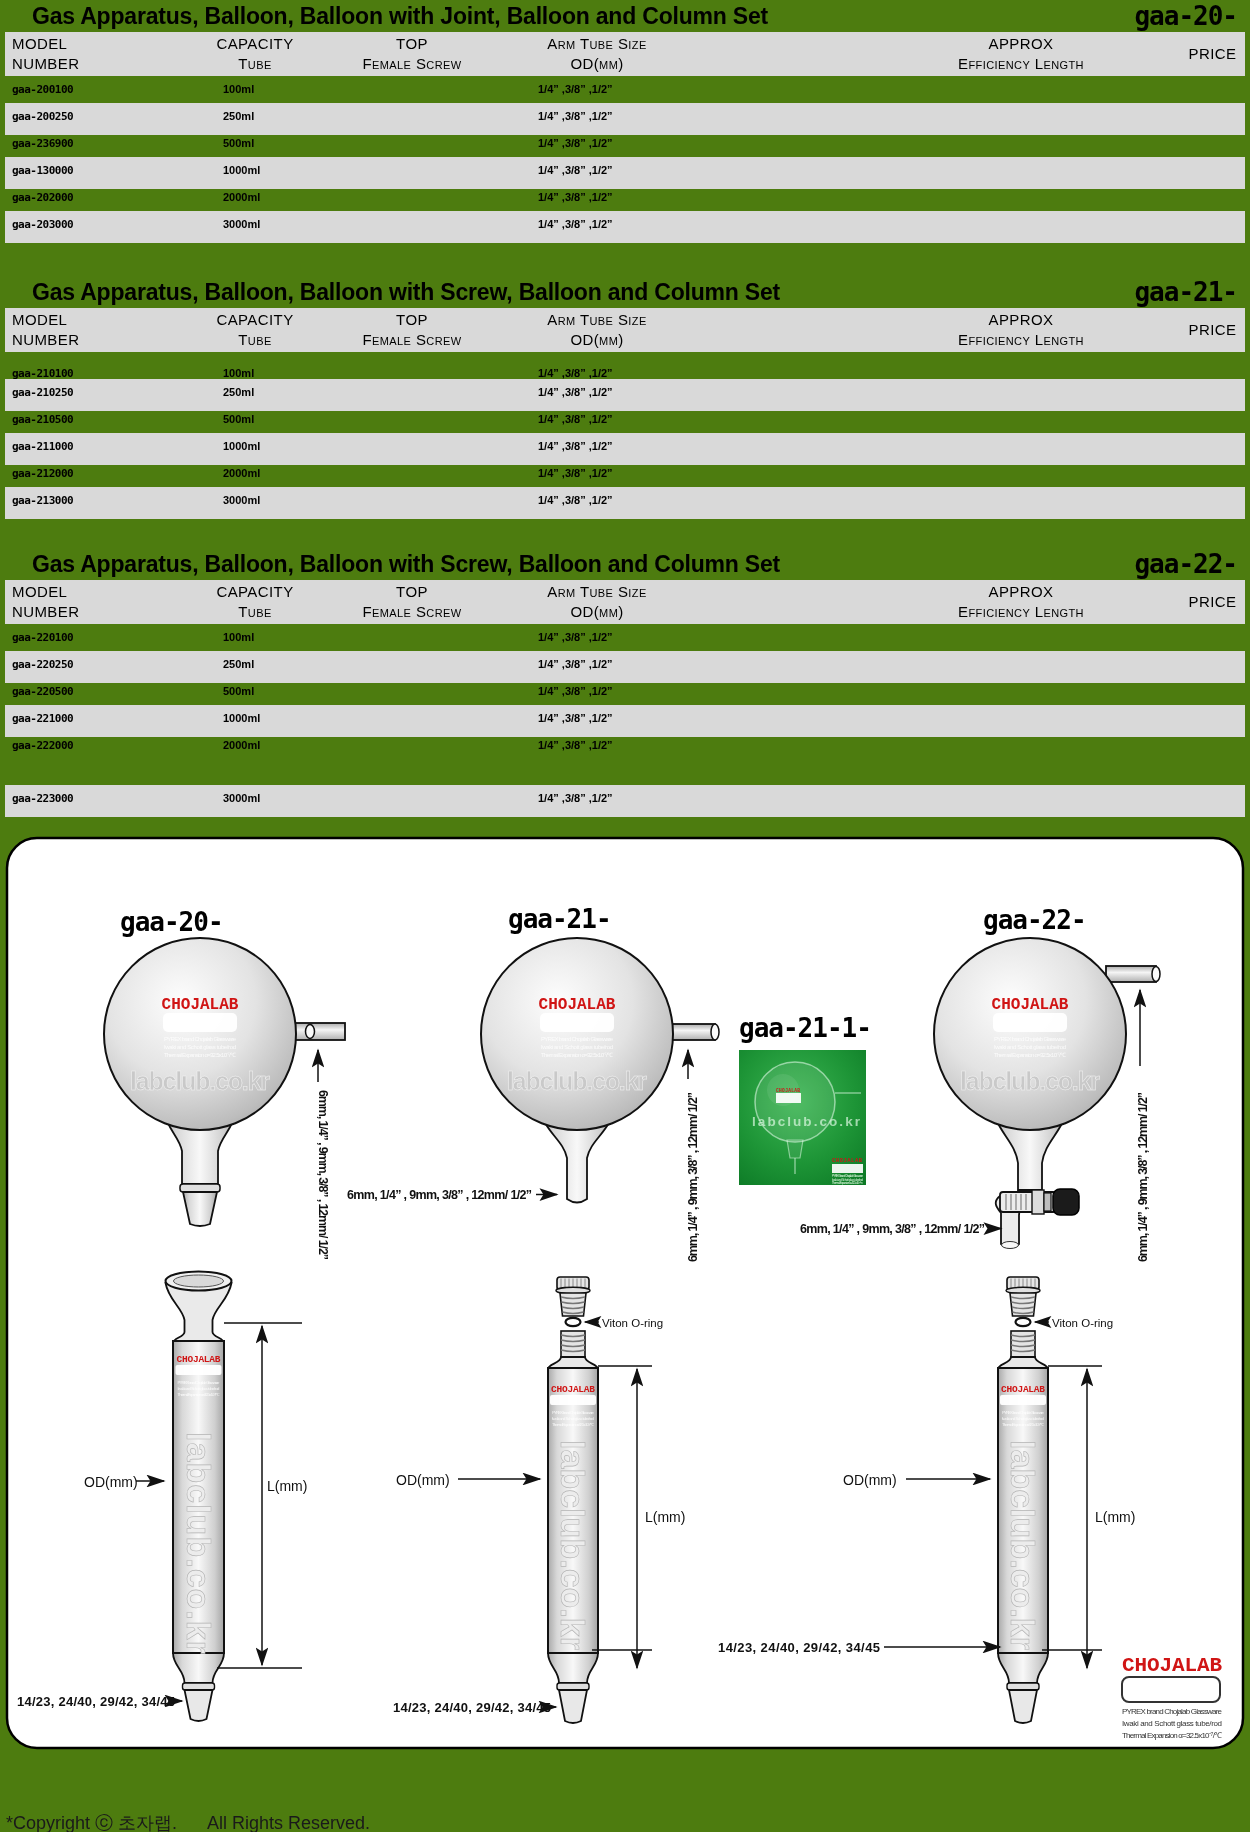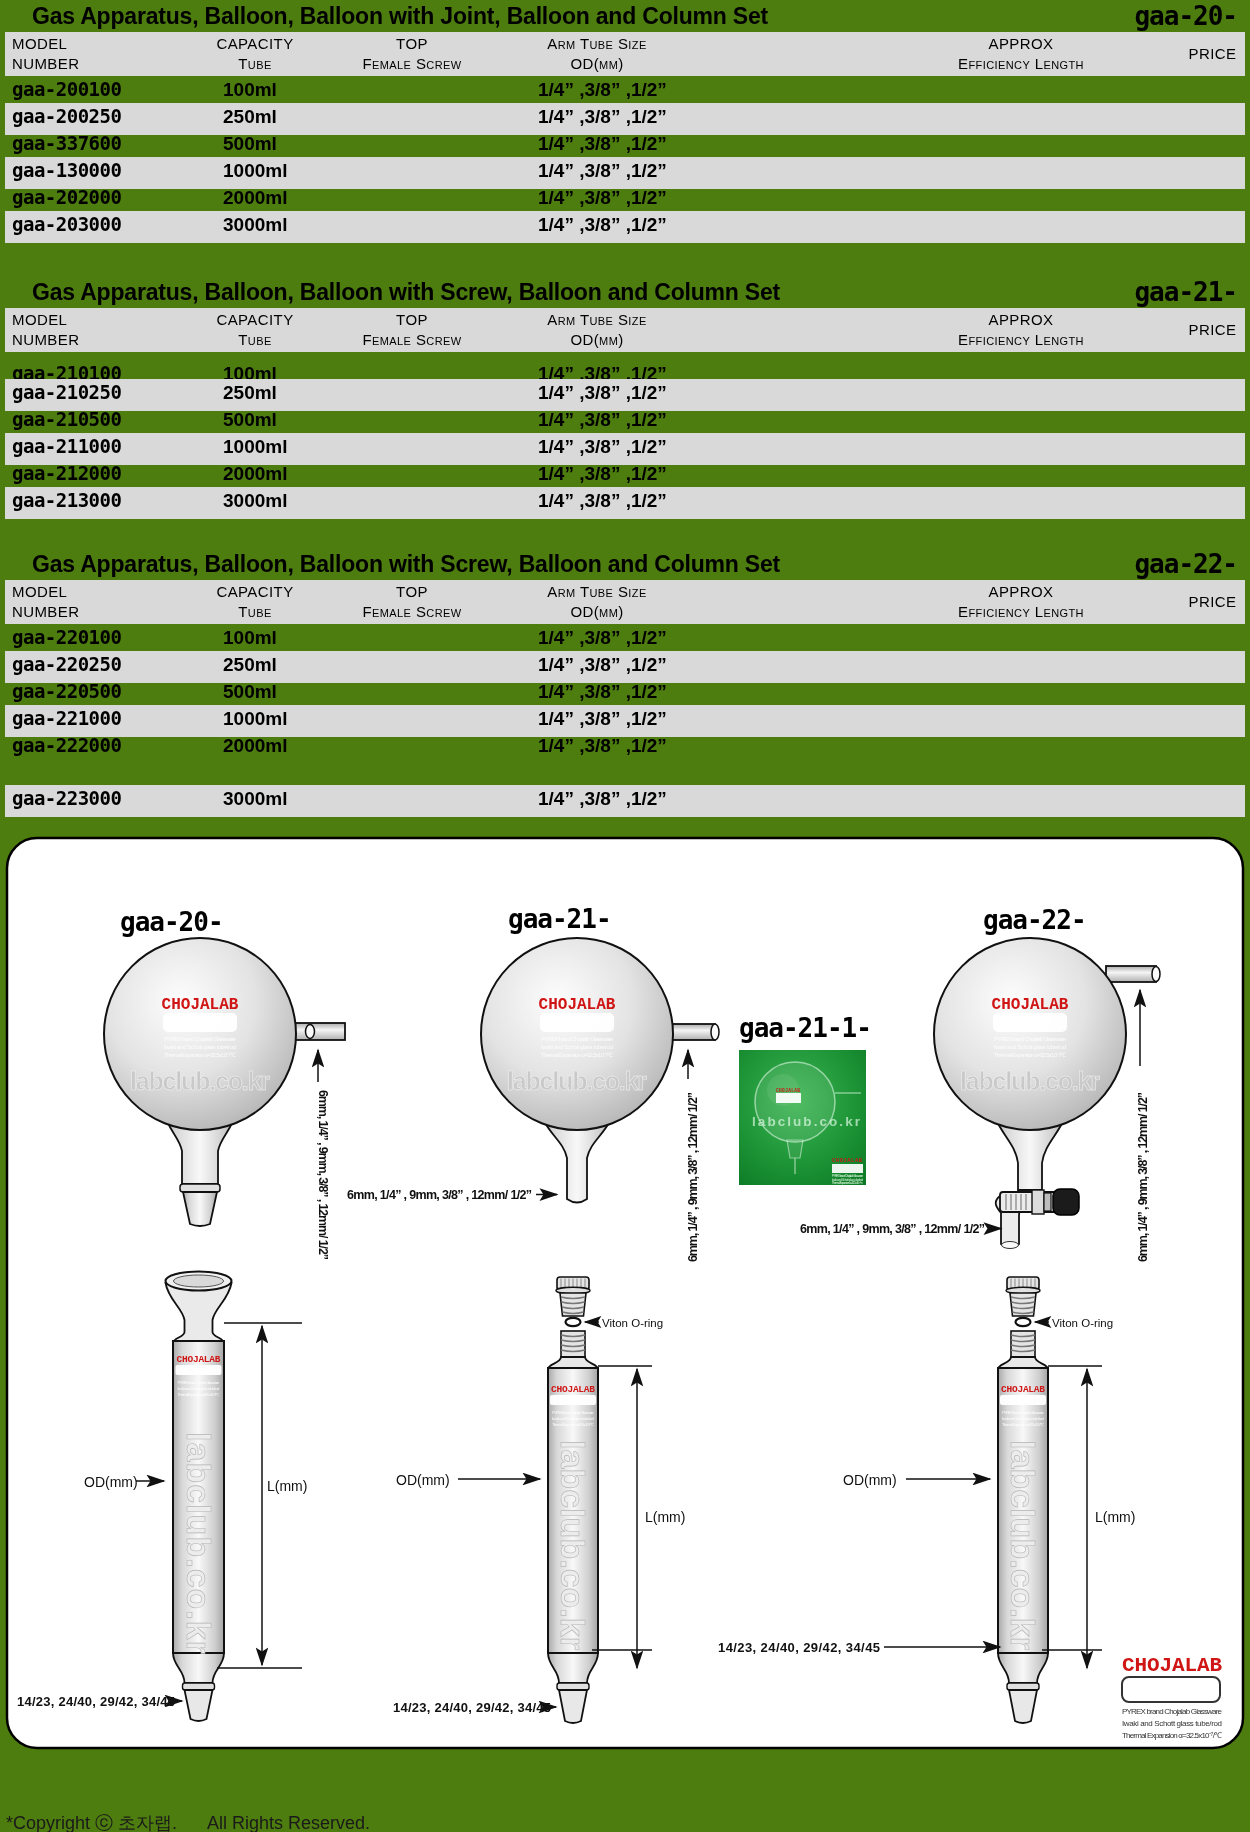"gaa-200100" .trow { font-size: 19px -> 11px }
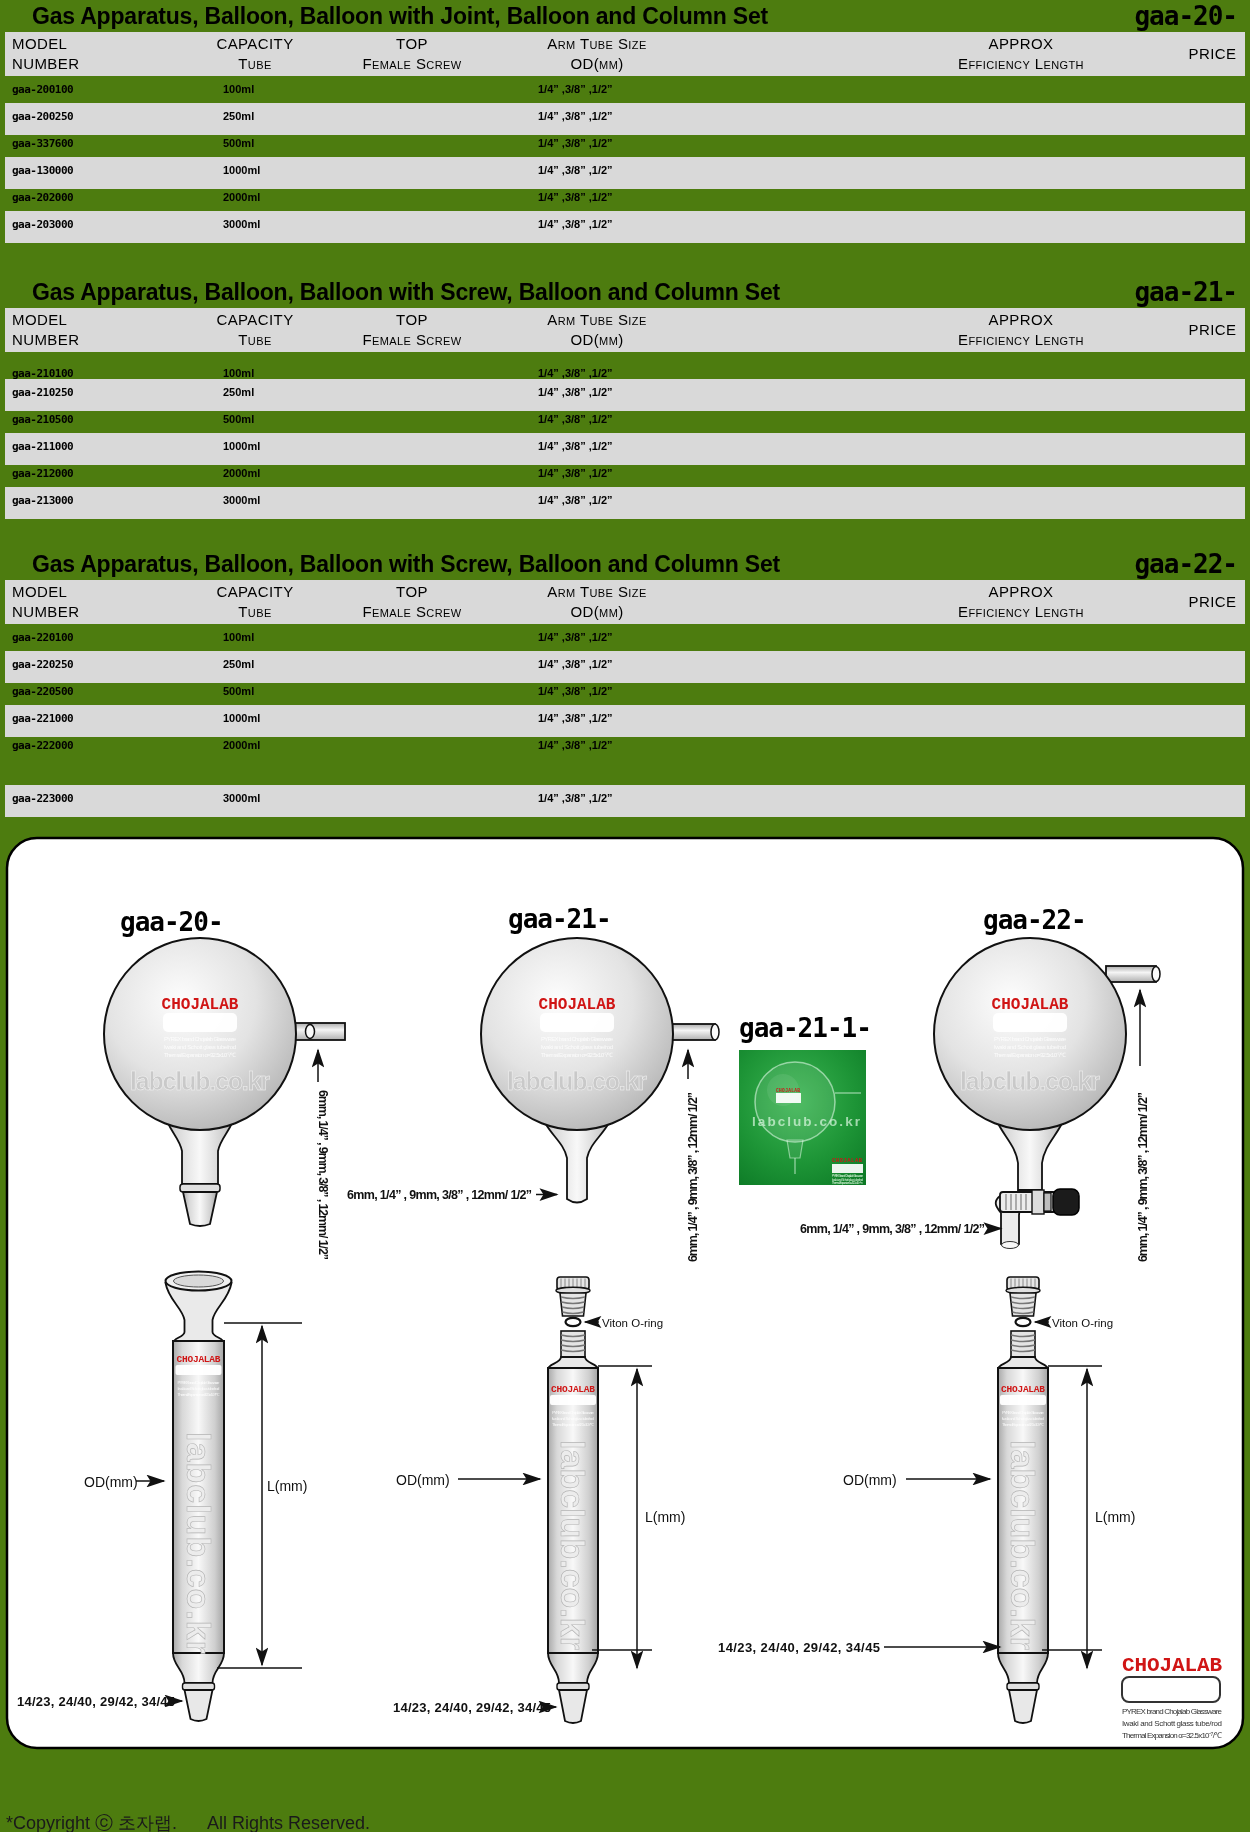"gaa-337600" span.c-model { text: gaa-337600 -> gaa-236900 }
